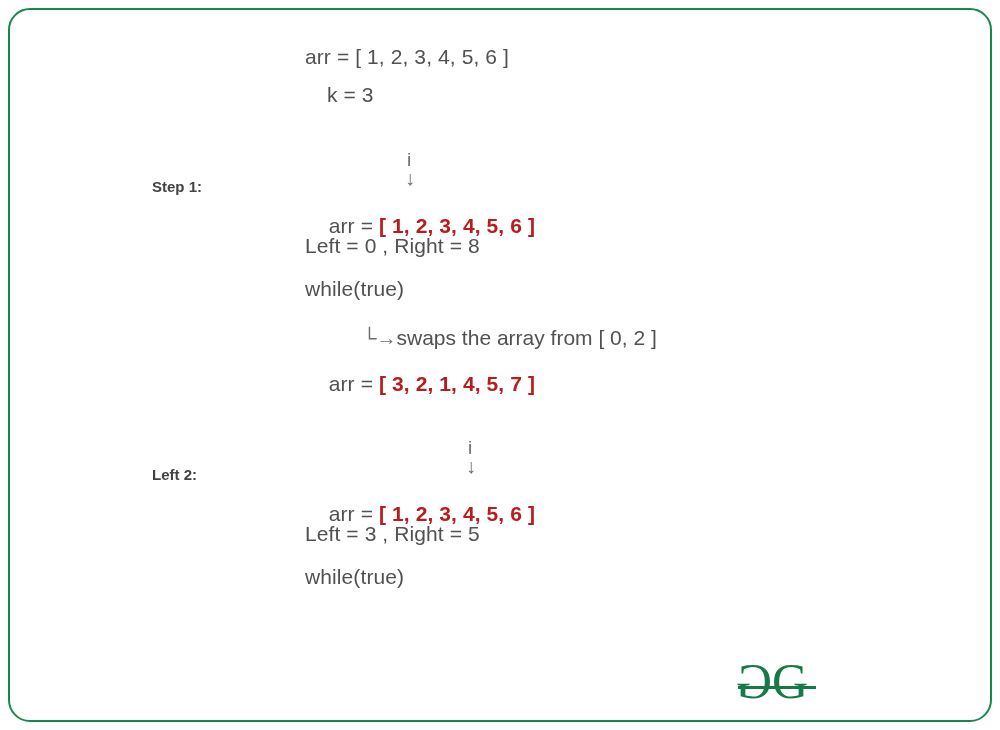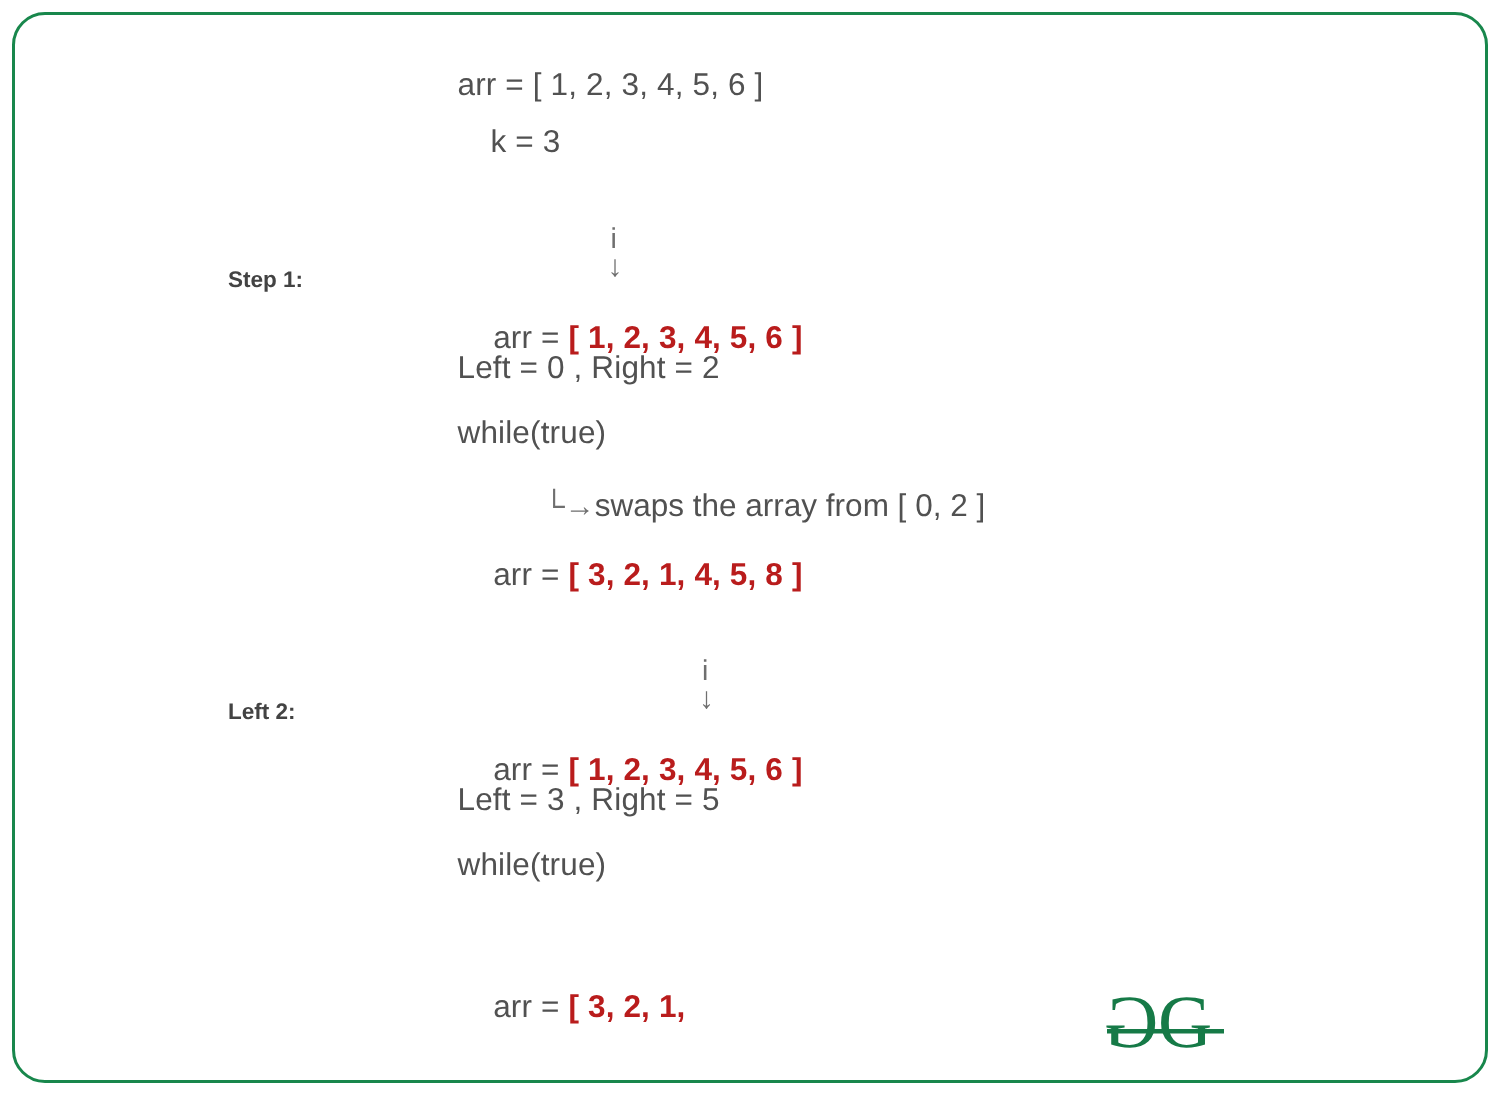"Left = 0 , Right" div.txt { text: 2 -> 8 }
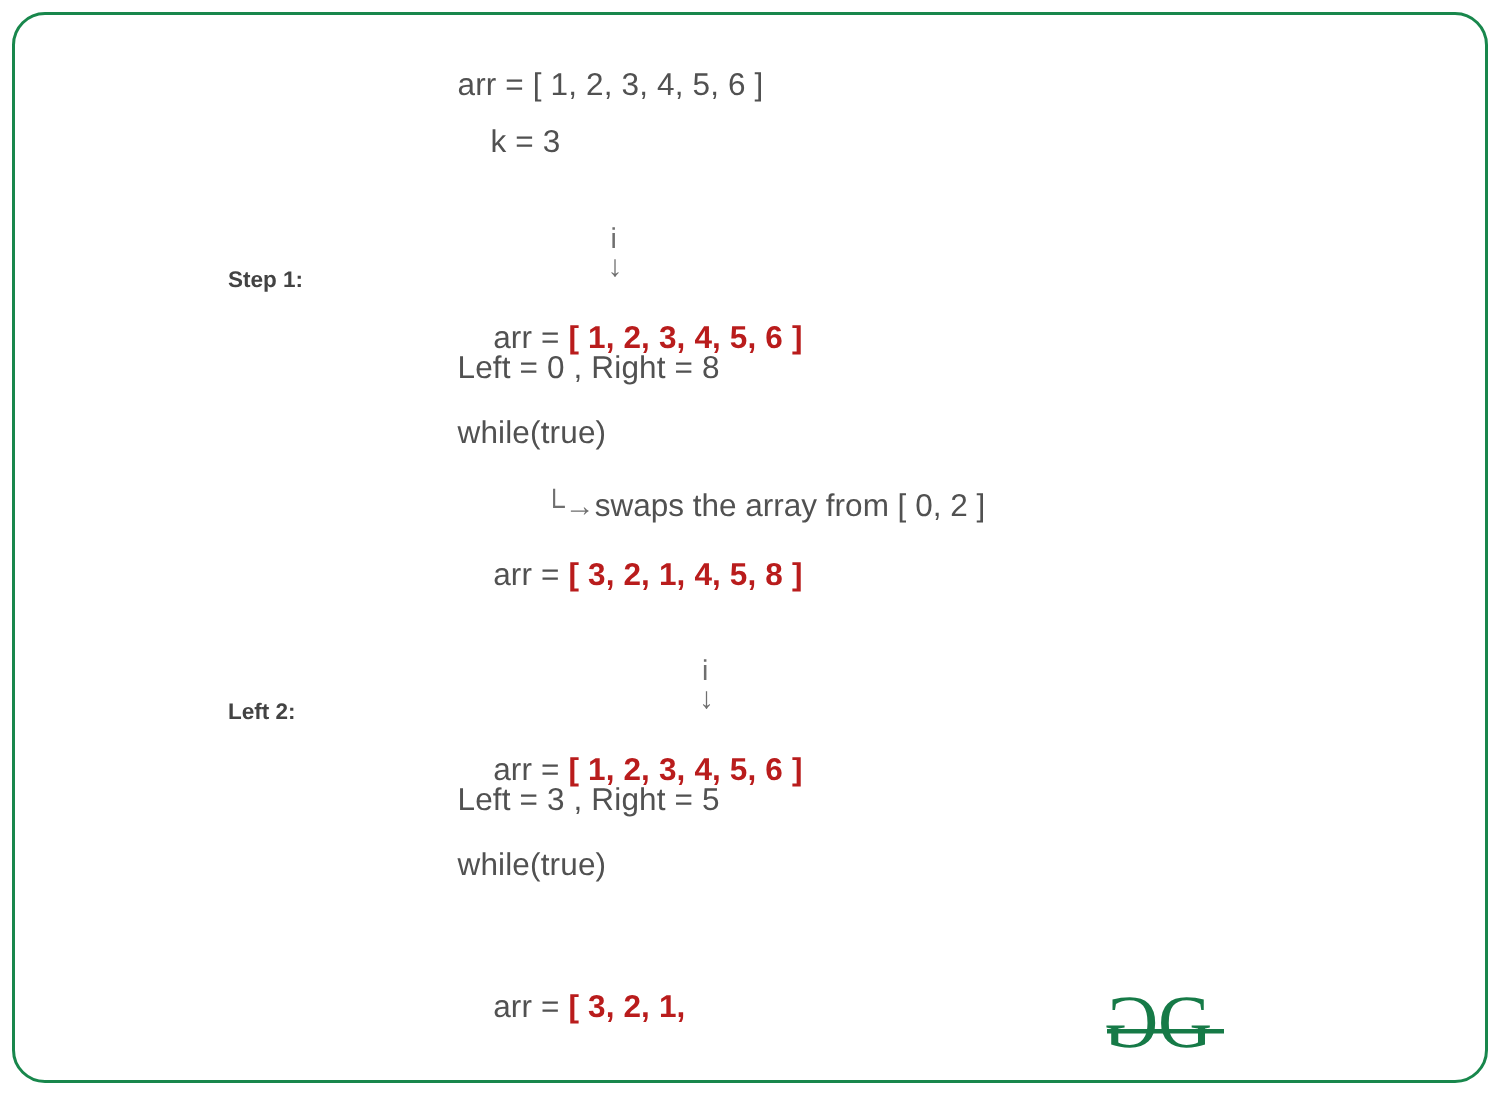"[ 3, 2, 1, 4," span.green { text: 8 -> 7 }
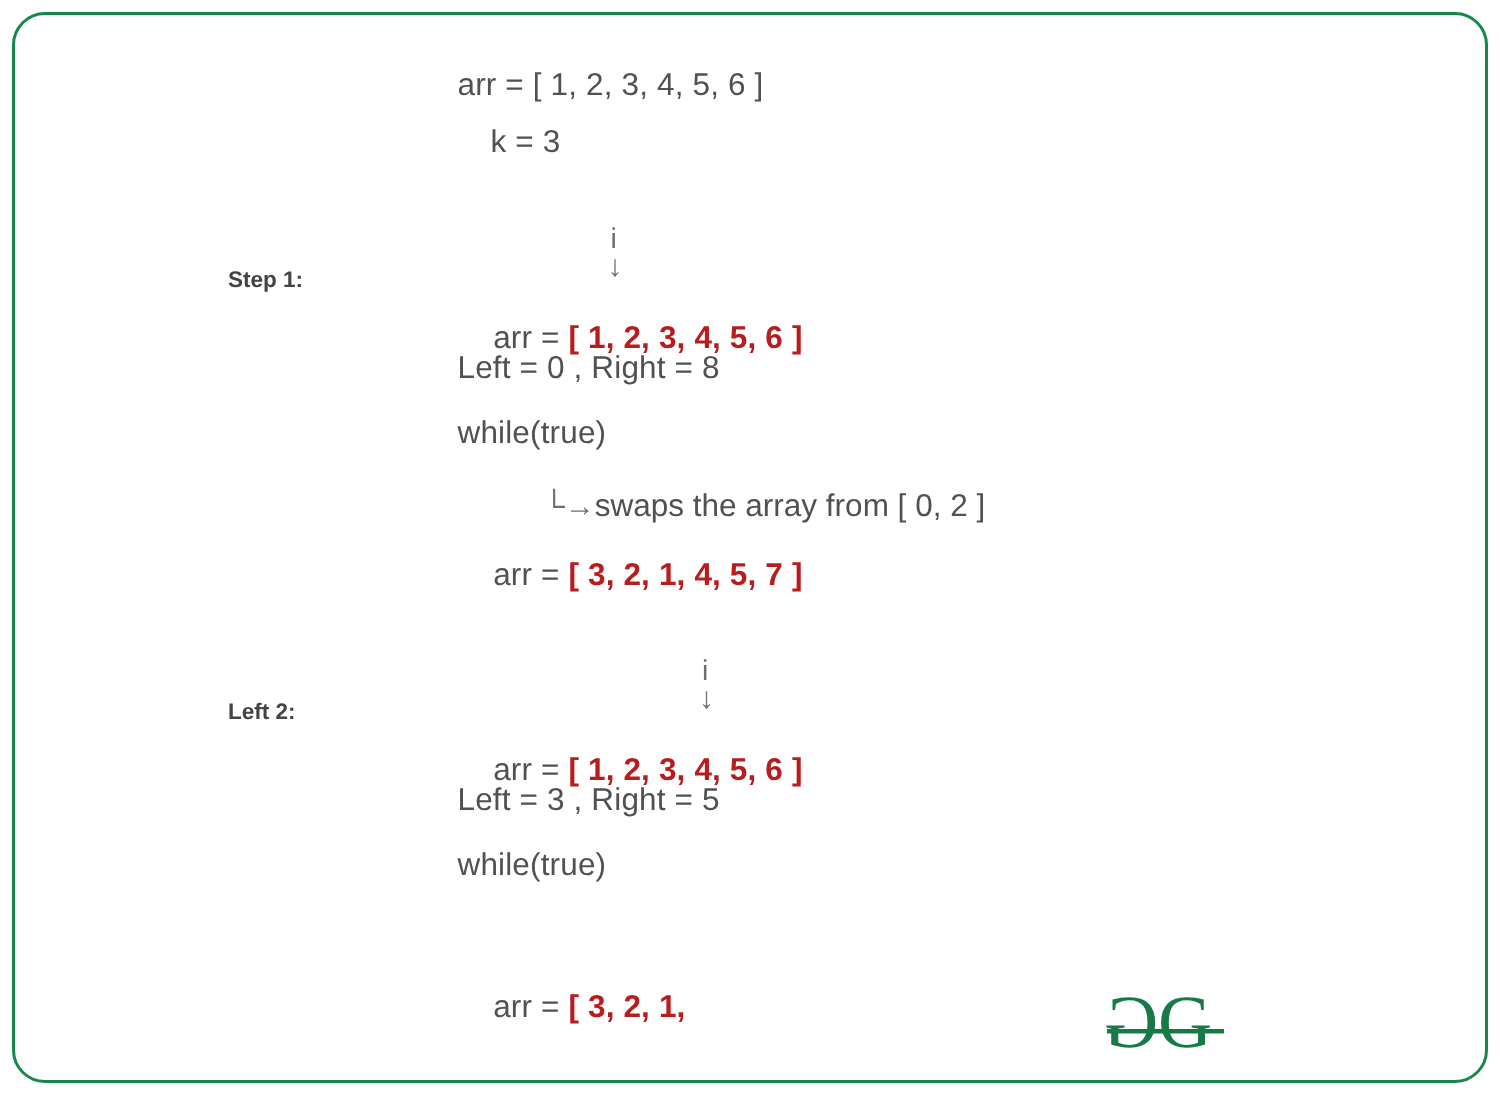"arr = [ 3, 2, 1," div.txt { html: <div> <span>arr = </span><span>[ 3, 2, 1,</span> </div> -> none }
